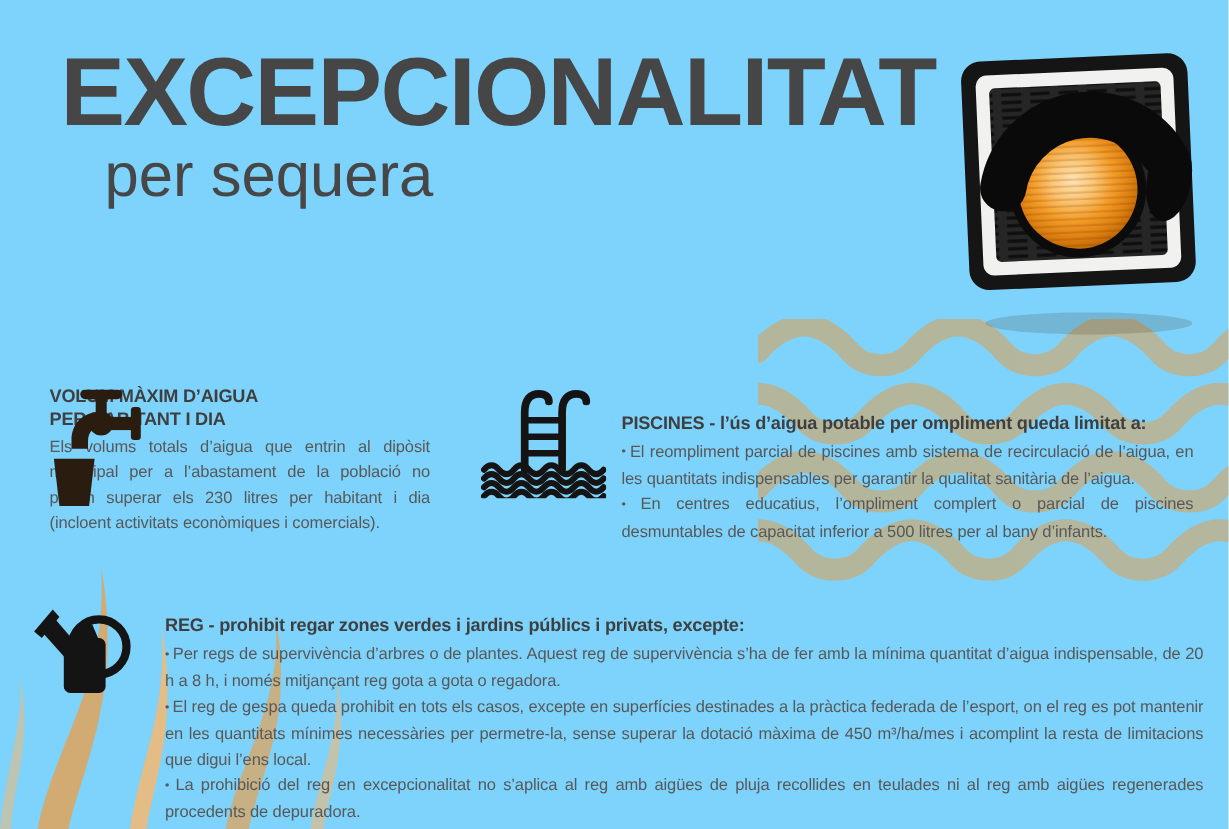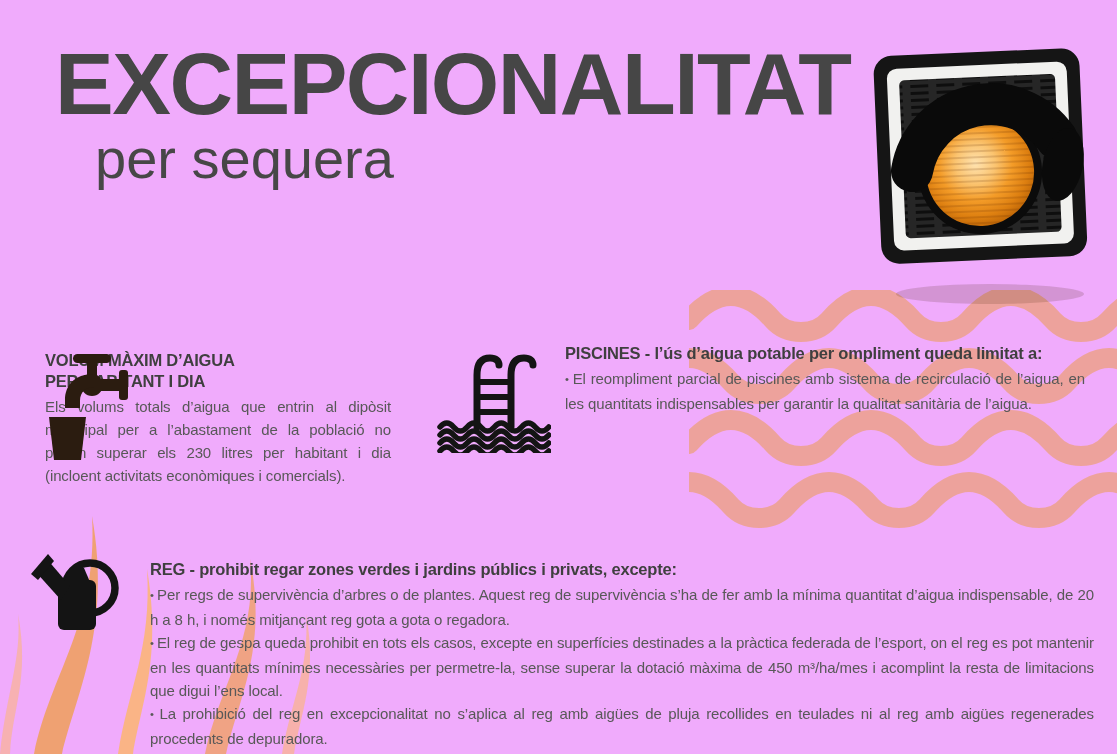"EXCEPCIONALITAT" .poster { background: #f0abfc -> #7dd3fc }
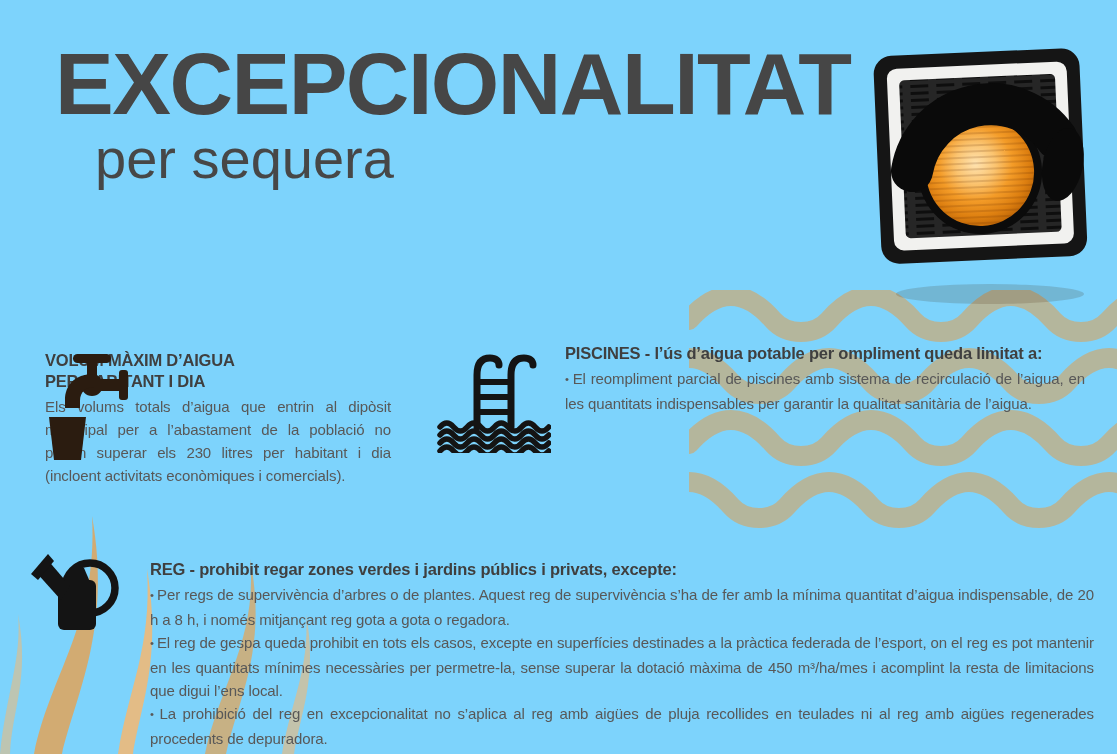"PISCINES - l’ús d’aigua potable" .sec-piscines .sec-text { margin-top: none -> 32px }
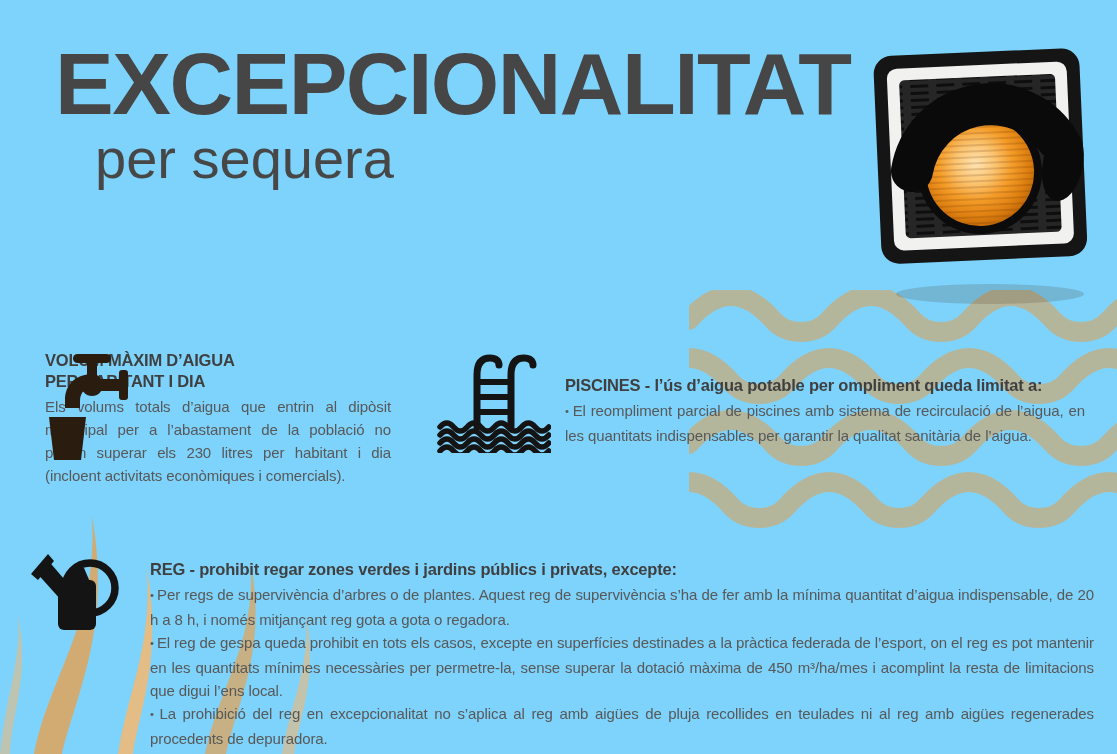"En centres educatius, l’ompliment" p.bullet { html: none -> <p>En centres educatius, l’ompliment complert o parcial de piscines desmuntables de capacitat inferior a 500 litres per al bany d’infants.</p> }
